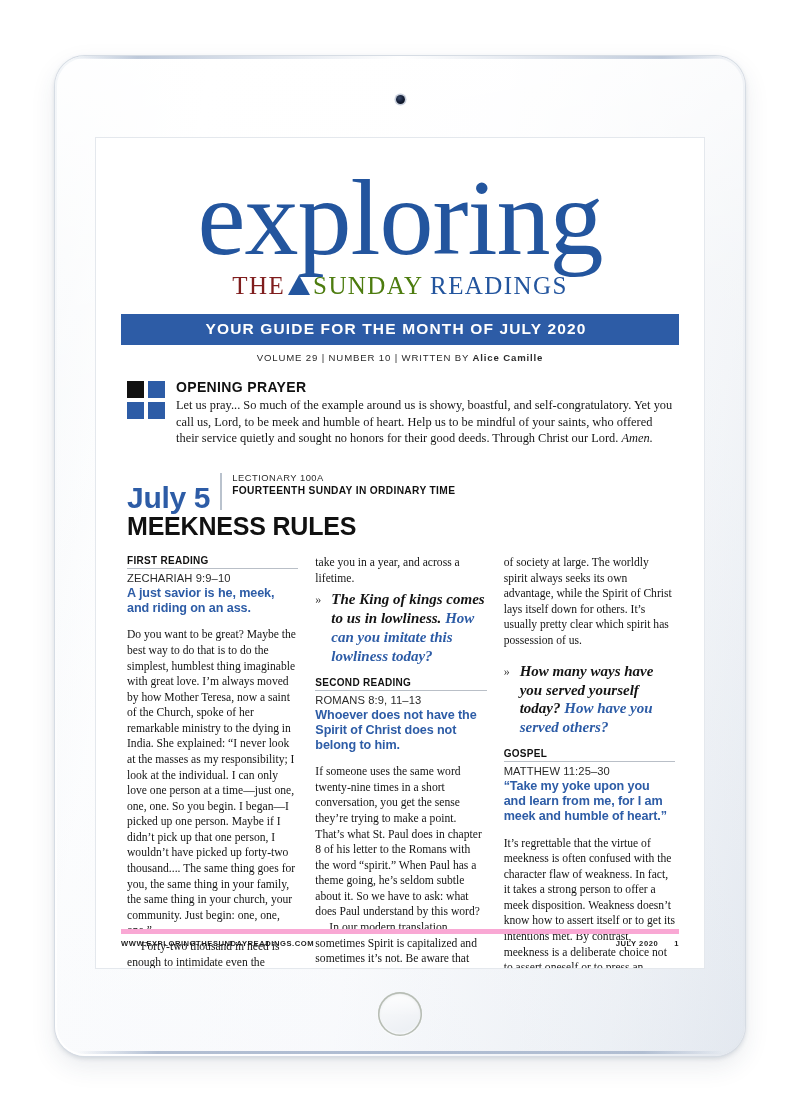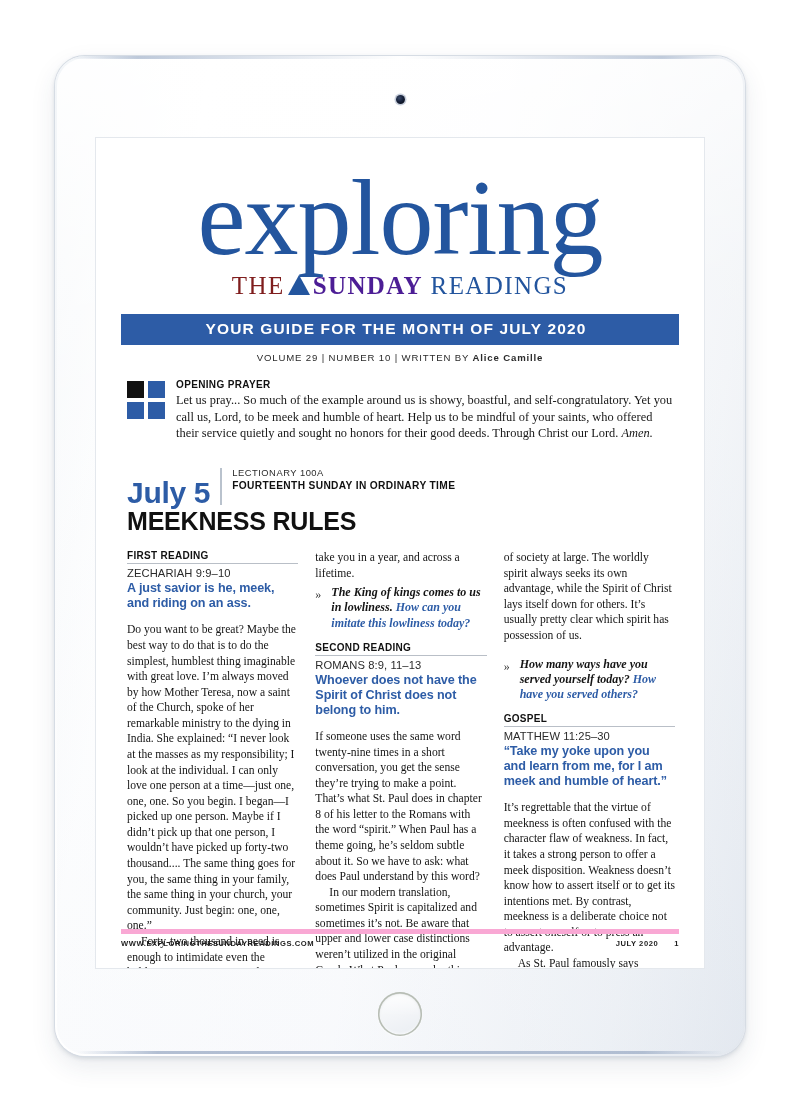"SUNDAY" .logo-sub .sunday { color: #4c1d95 -> #4d7c0f; font-weight: bold -> none }
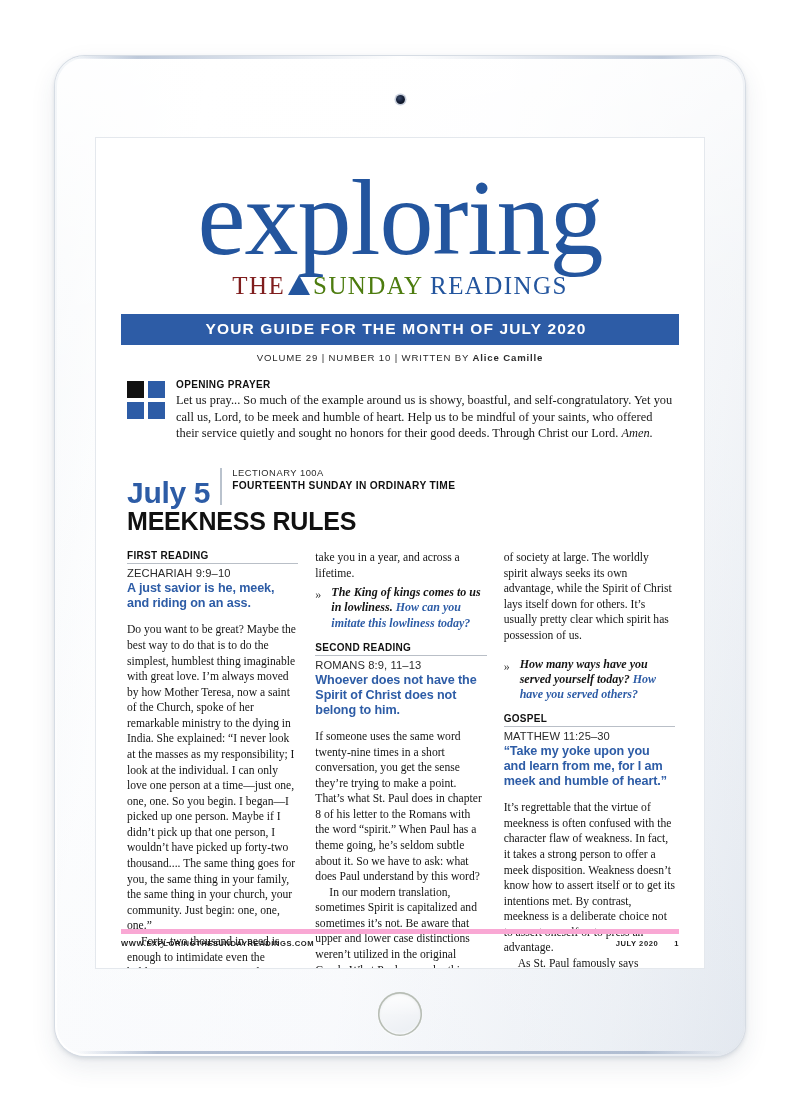"OPENING PRAYER" .prayer-title { font-size: 10px -> 14px }
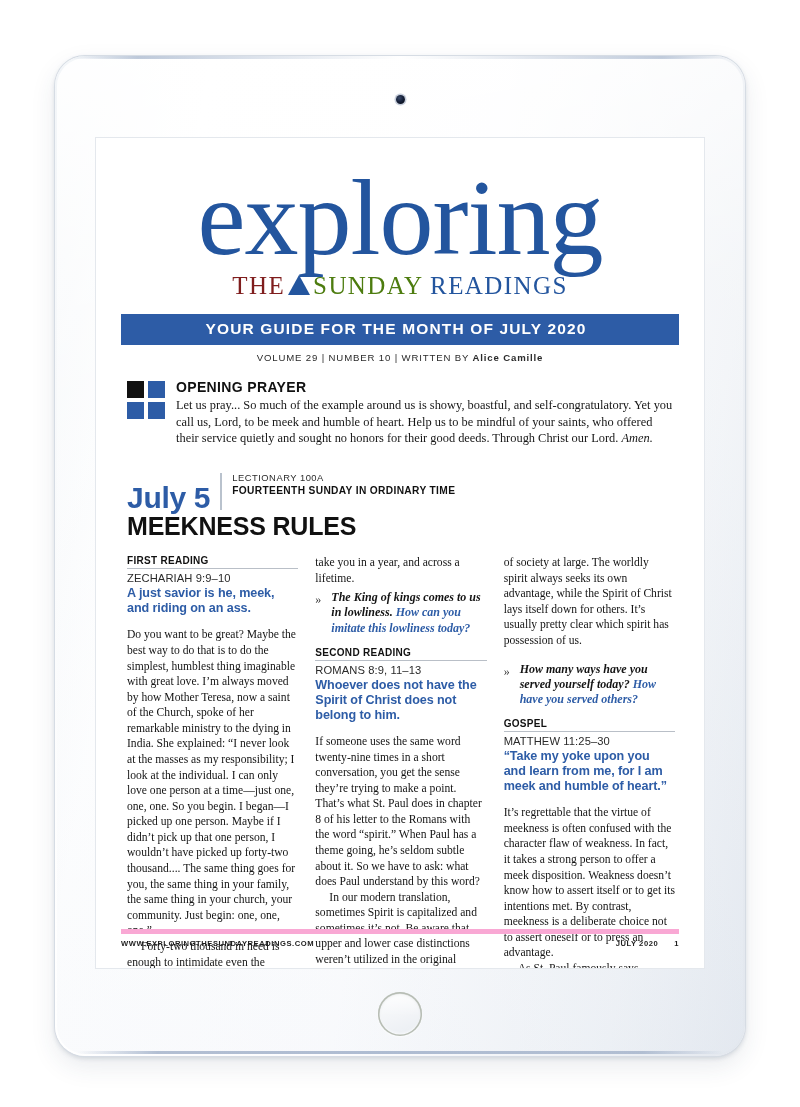"The King of kings comes" .qtext { font-size: 12px -> 15px }
